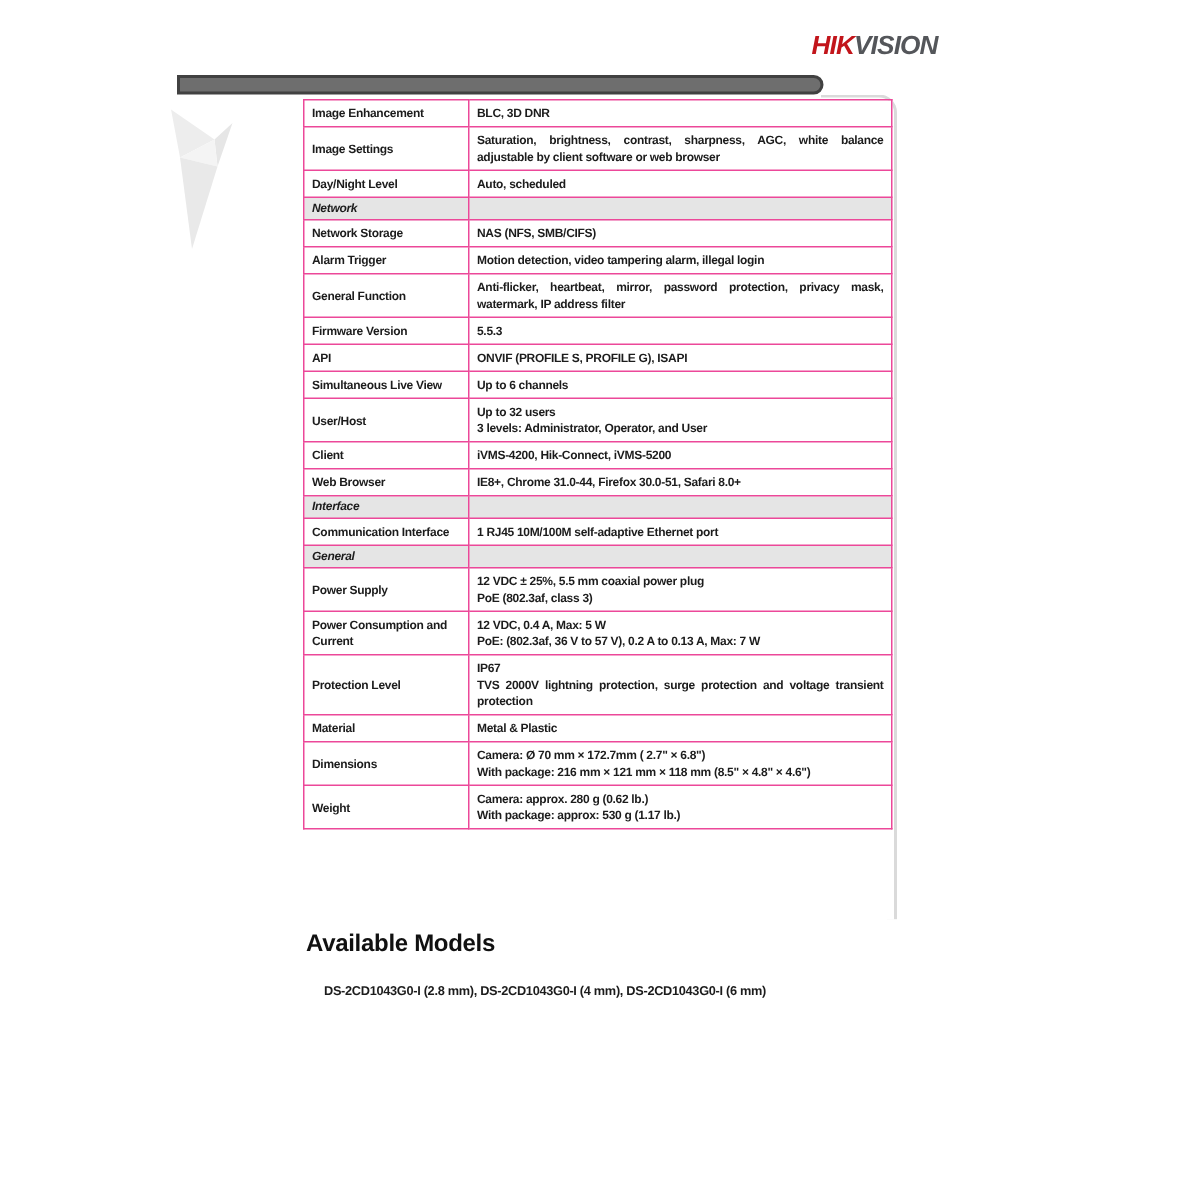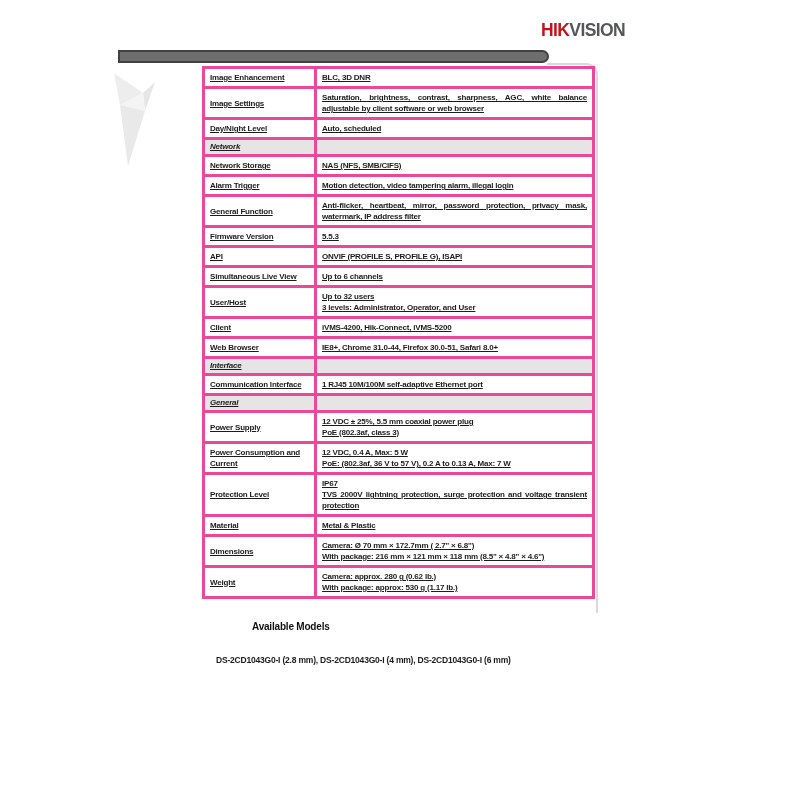"HIKVISION" .logo { font-style: none -> italic }
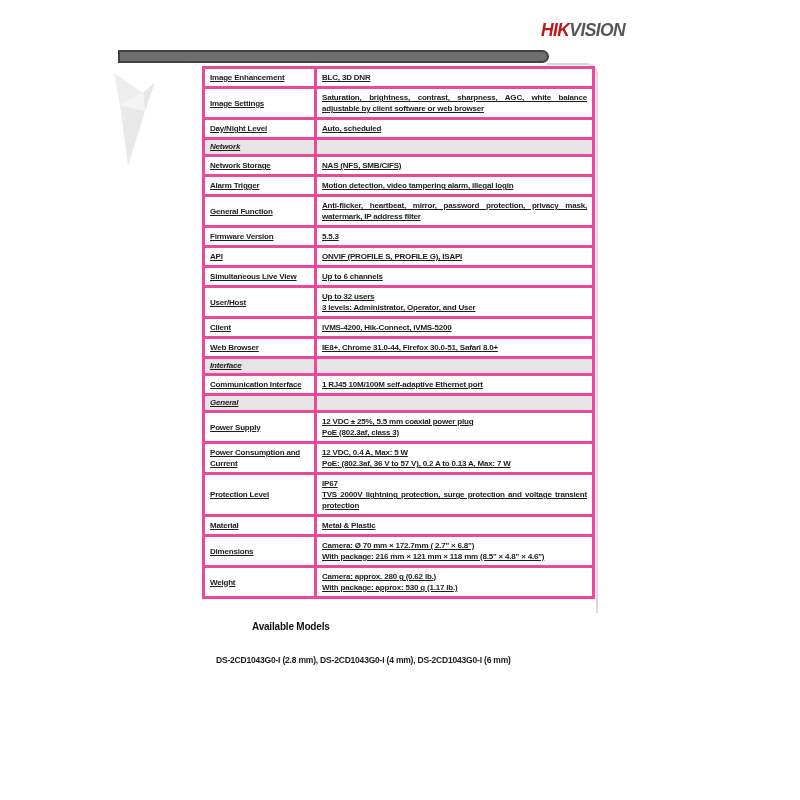"Image Enhancement" table.spec td { border: 3px solid #ec4899 -> 1px solid #ec4899; text-decoration: underline -> none }
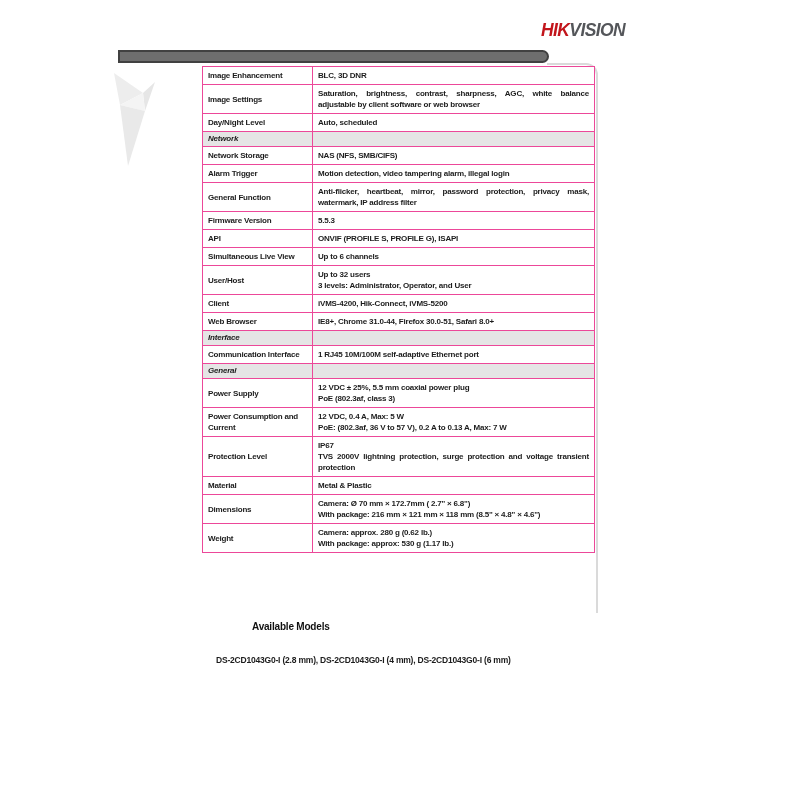"Available Models" .models-title { font-size: 10px -> 16px; margin-left: 48px -> none }
